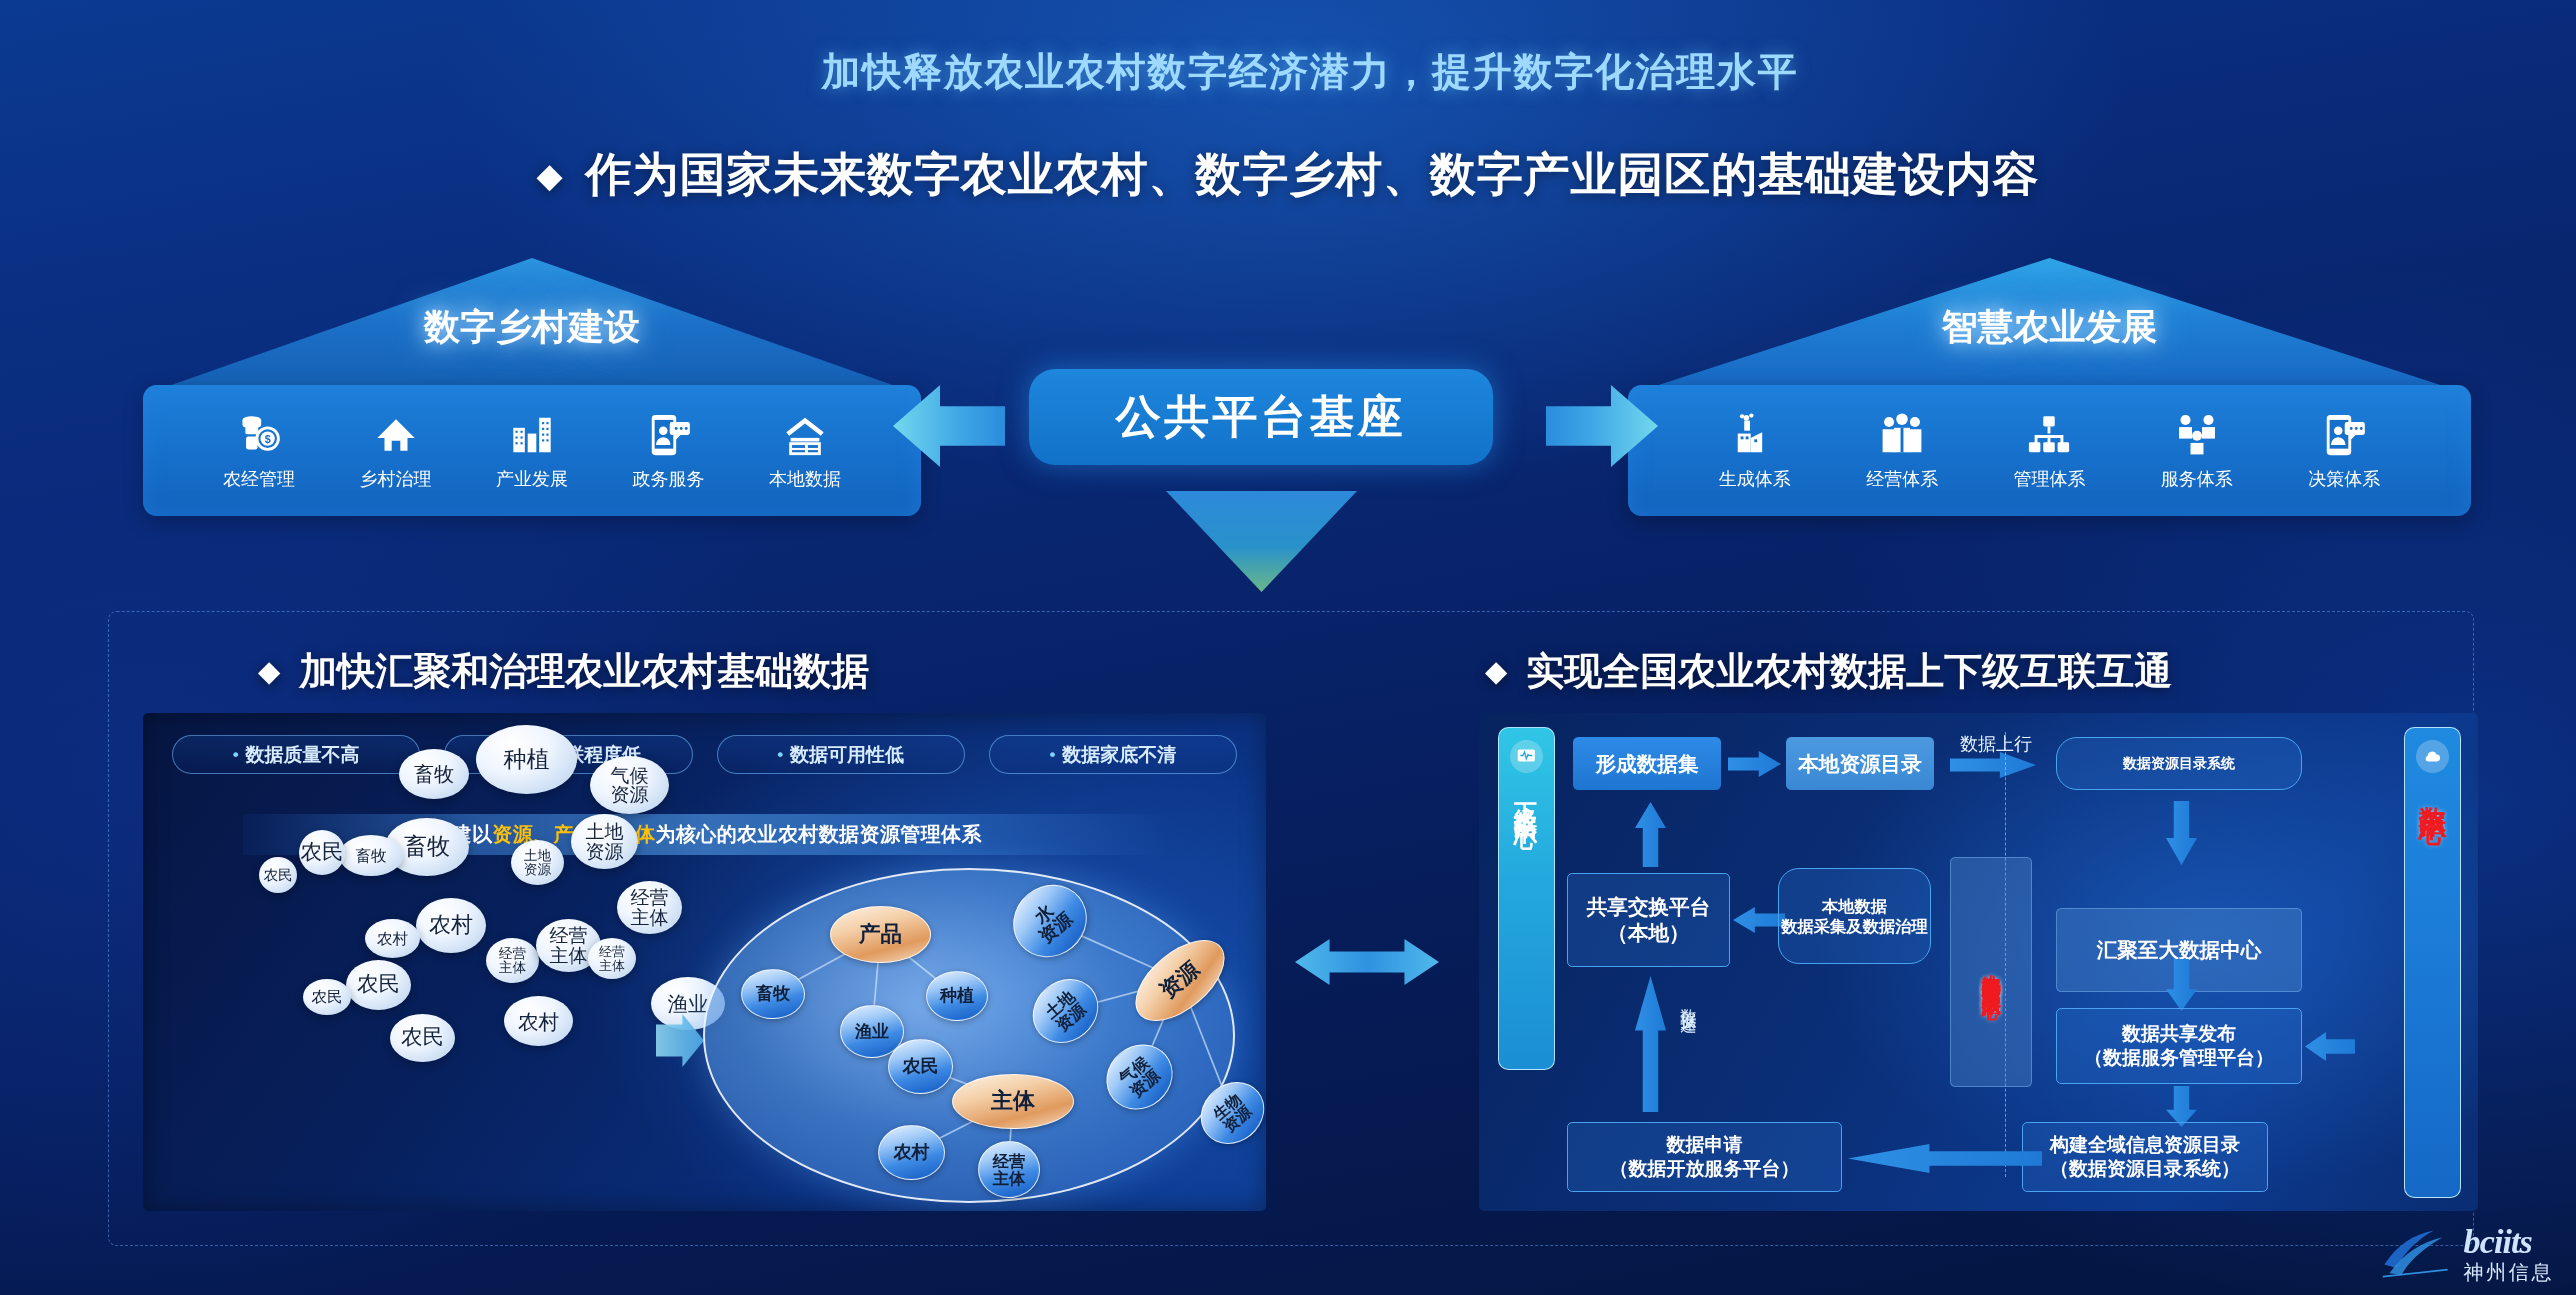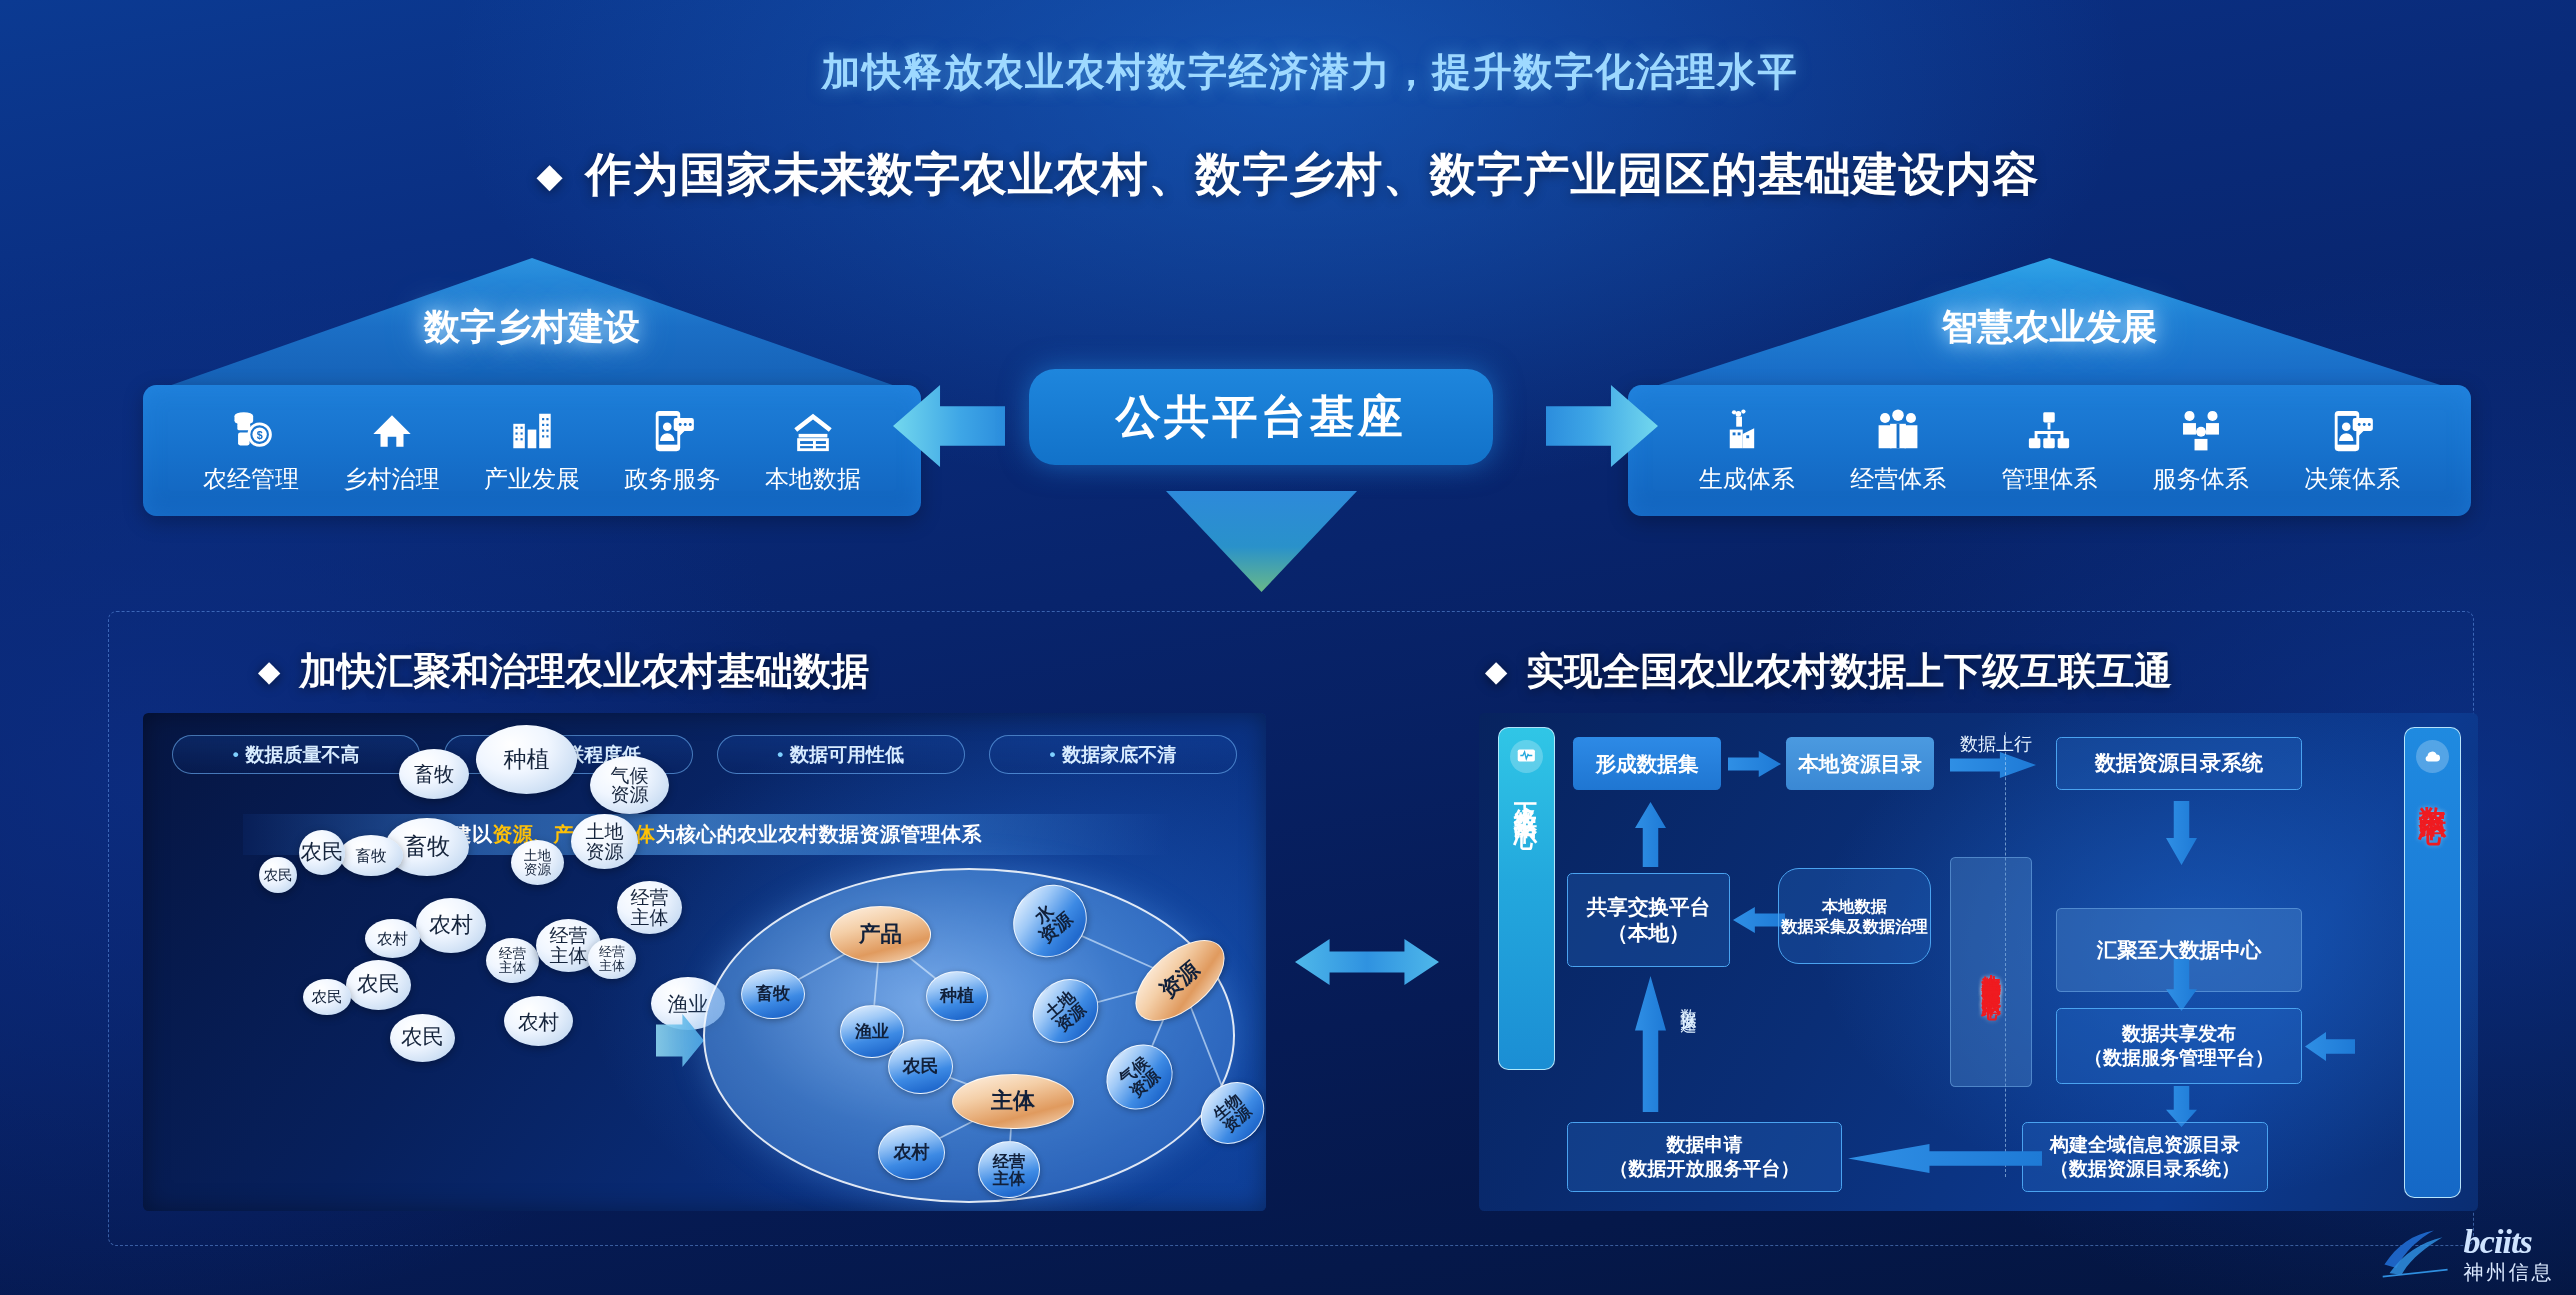"农经管理" .feat-lbl { font-size: 24px -> 18px }
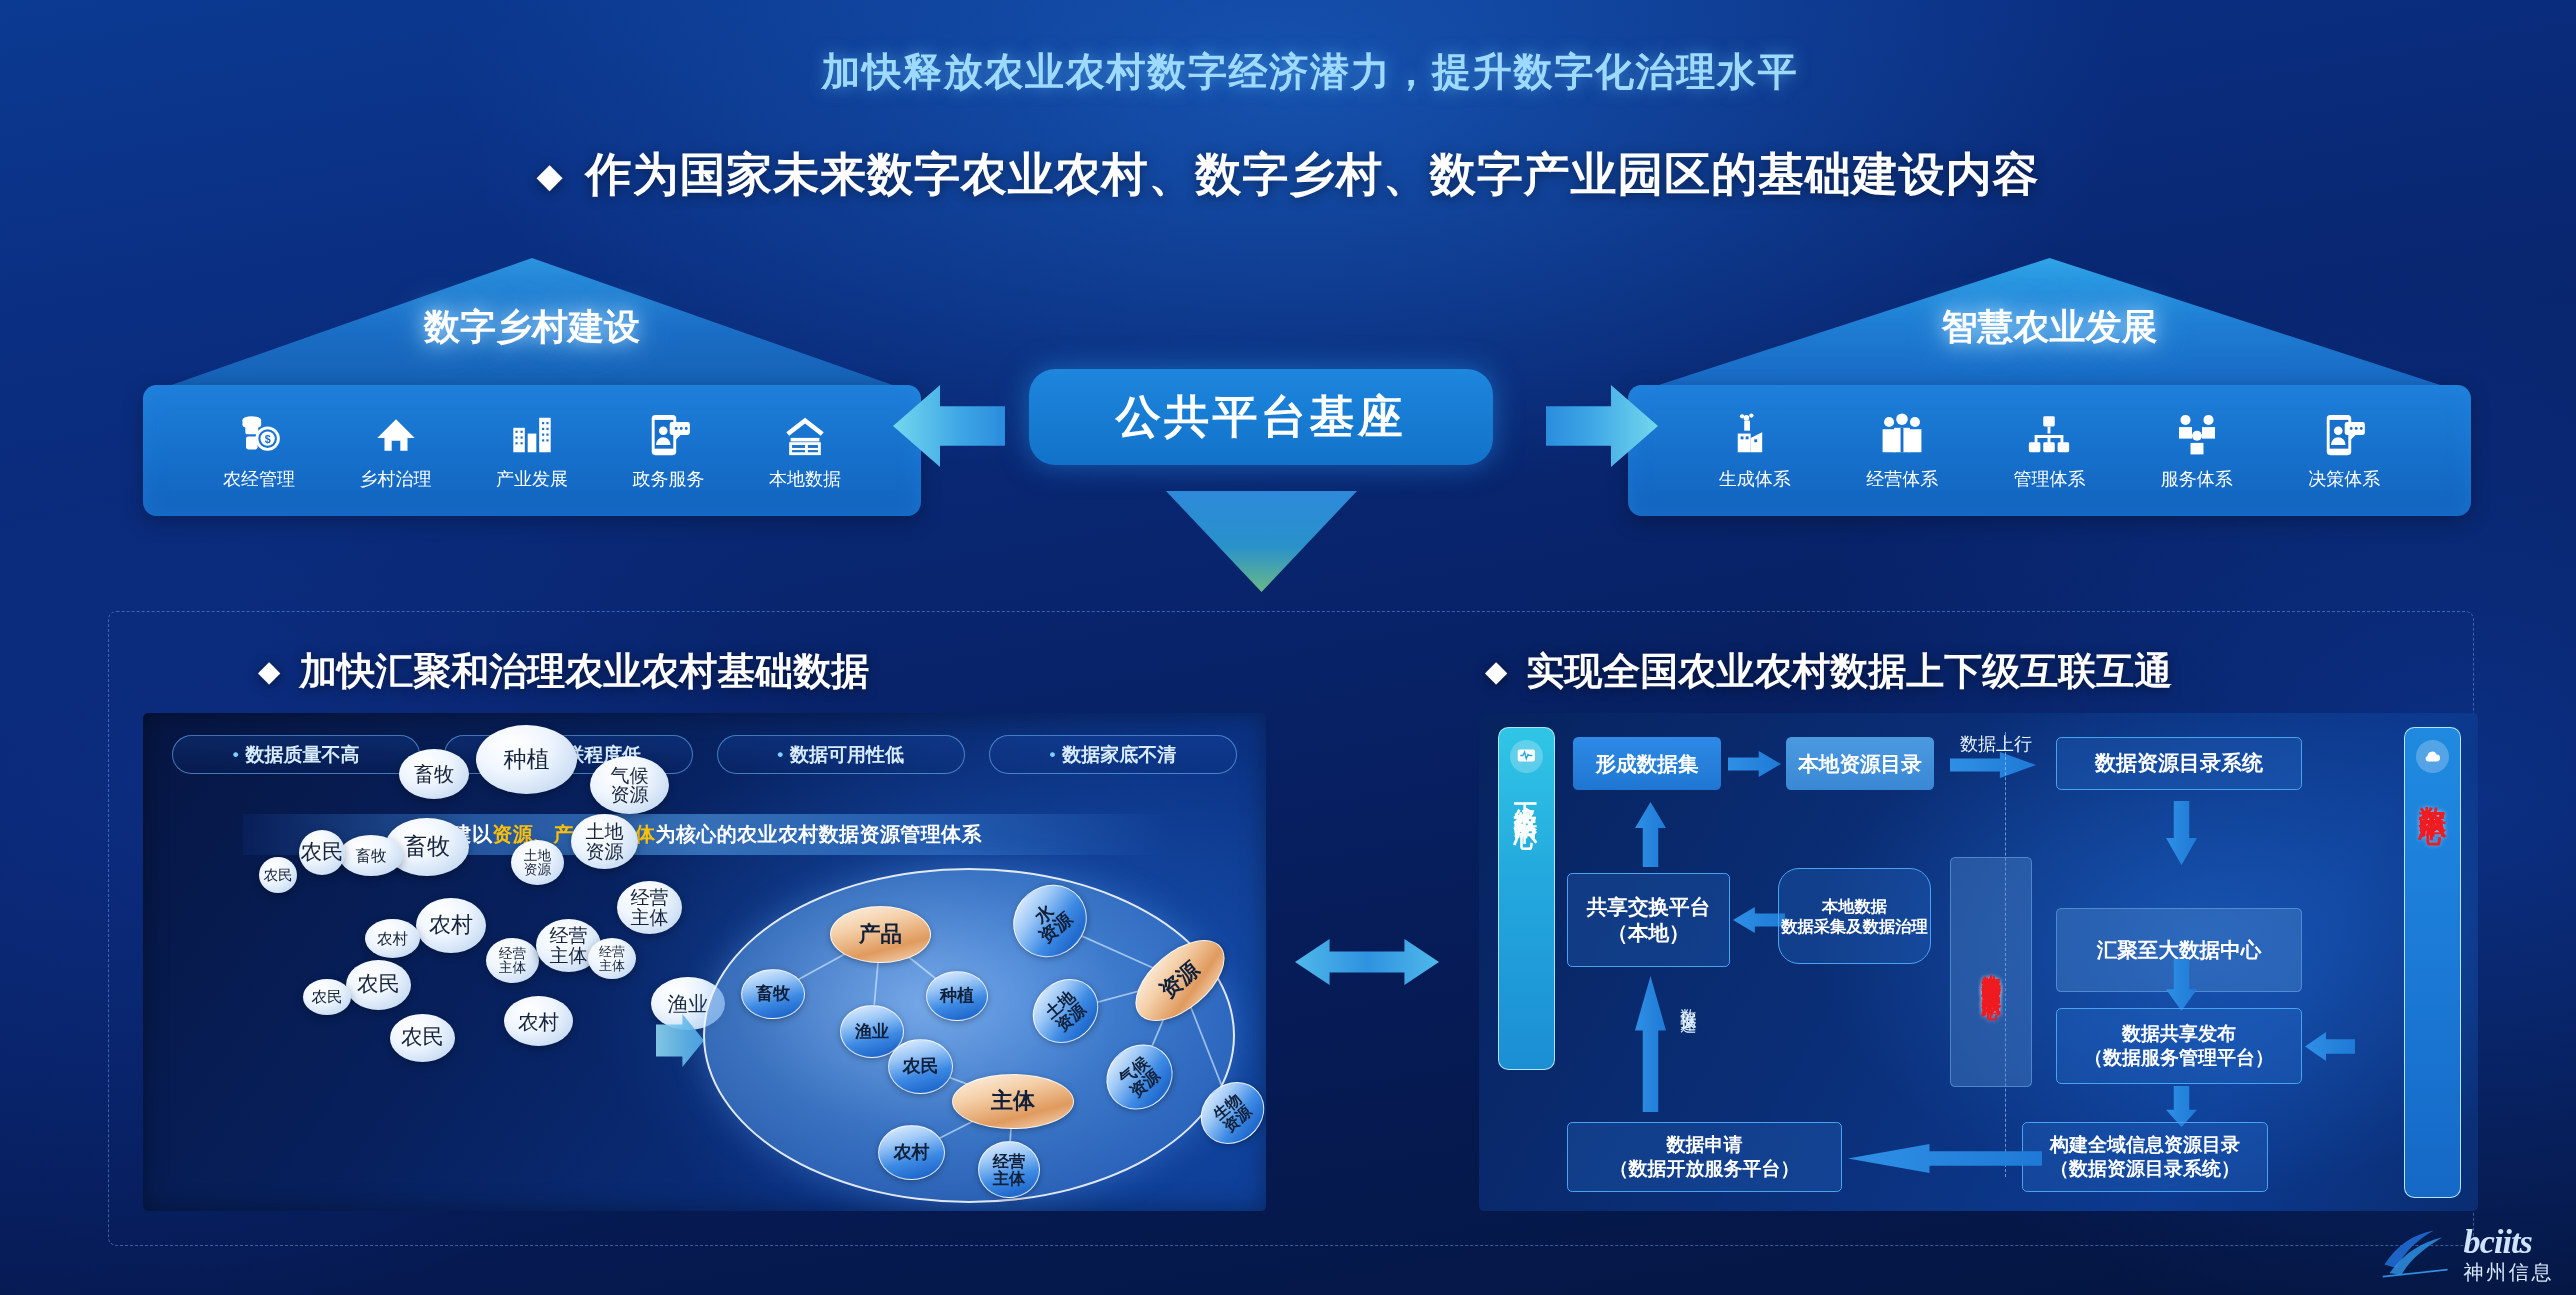"数据资源目录系统" div.fbox { border-radius: none -> 21px; font-size: 21px -> 14px }
